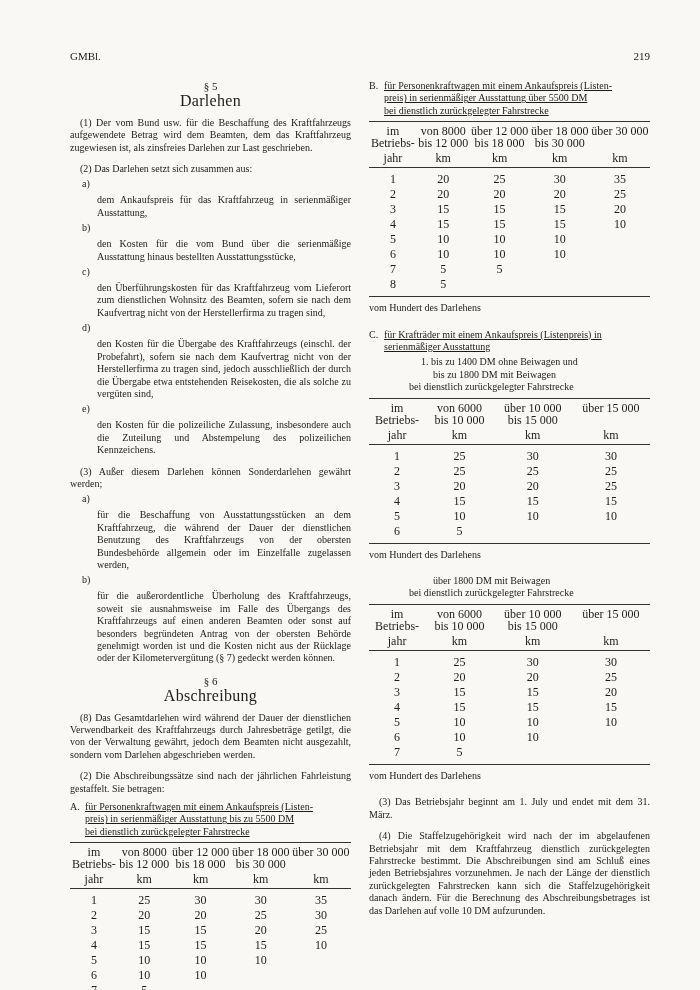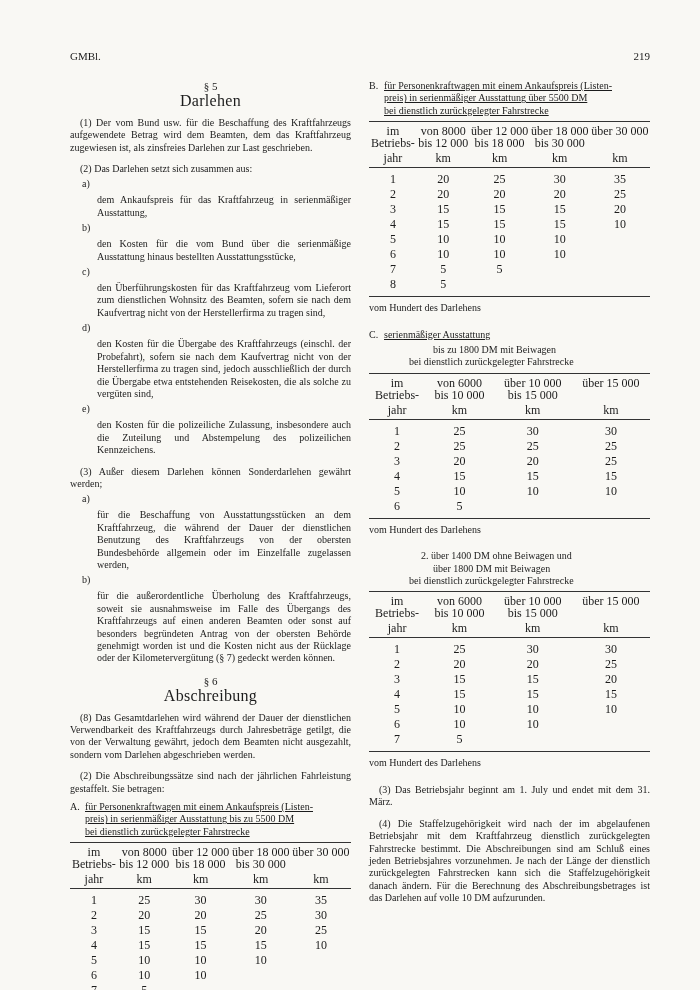"für Krafträder mit einem Ankaufspreis" span.cap-line { html: none -> <span>für Krafträder mit einem Ankaufspreis (Listenpreis) in</span> }
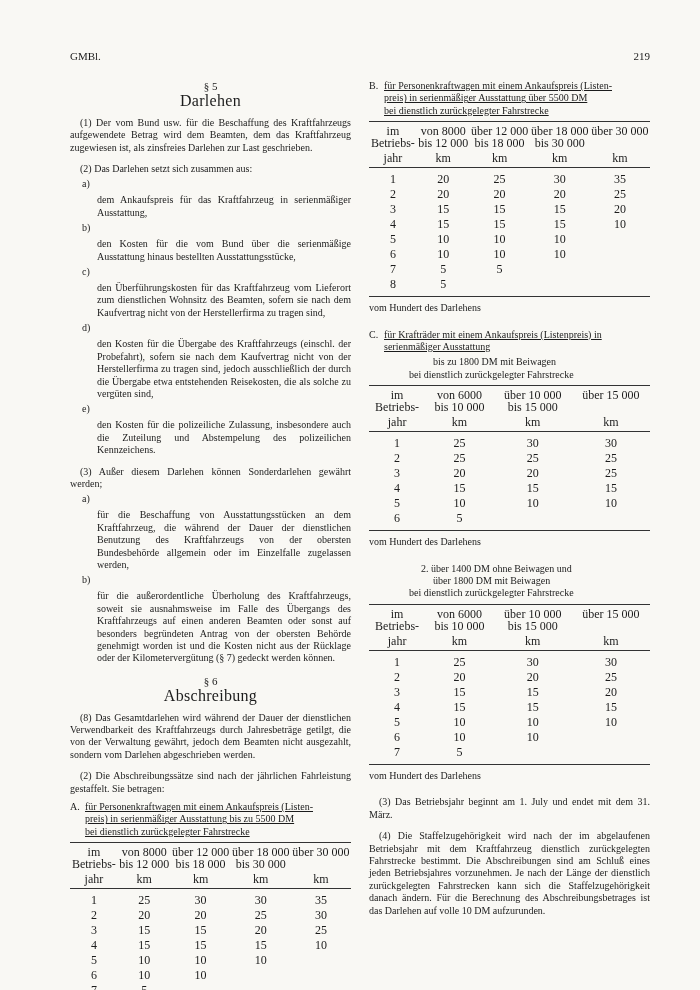"1. bis zu 1400 DM" span.sub-line { html: none -> <span>1. bis zu 1400 DM ohne Beiwagen und</span> }
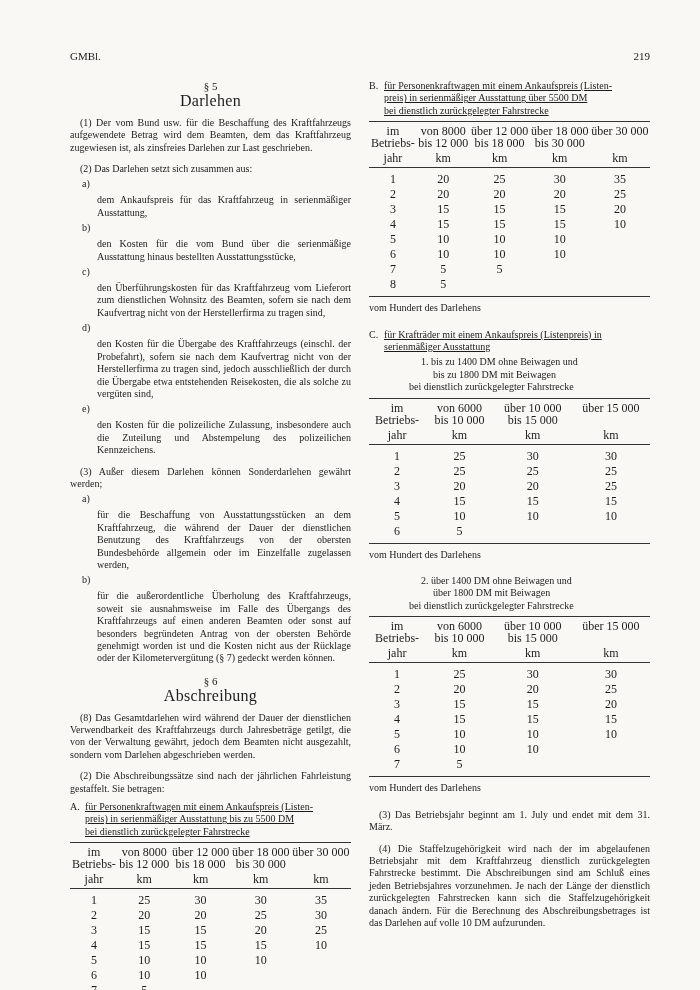"2. über 1400 DM ohne" span.sub-line { html: <span>2. über 1400 DM ohne Beiwagen und</span> -> none }
